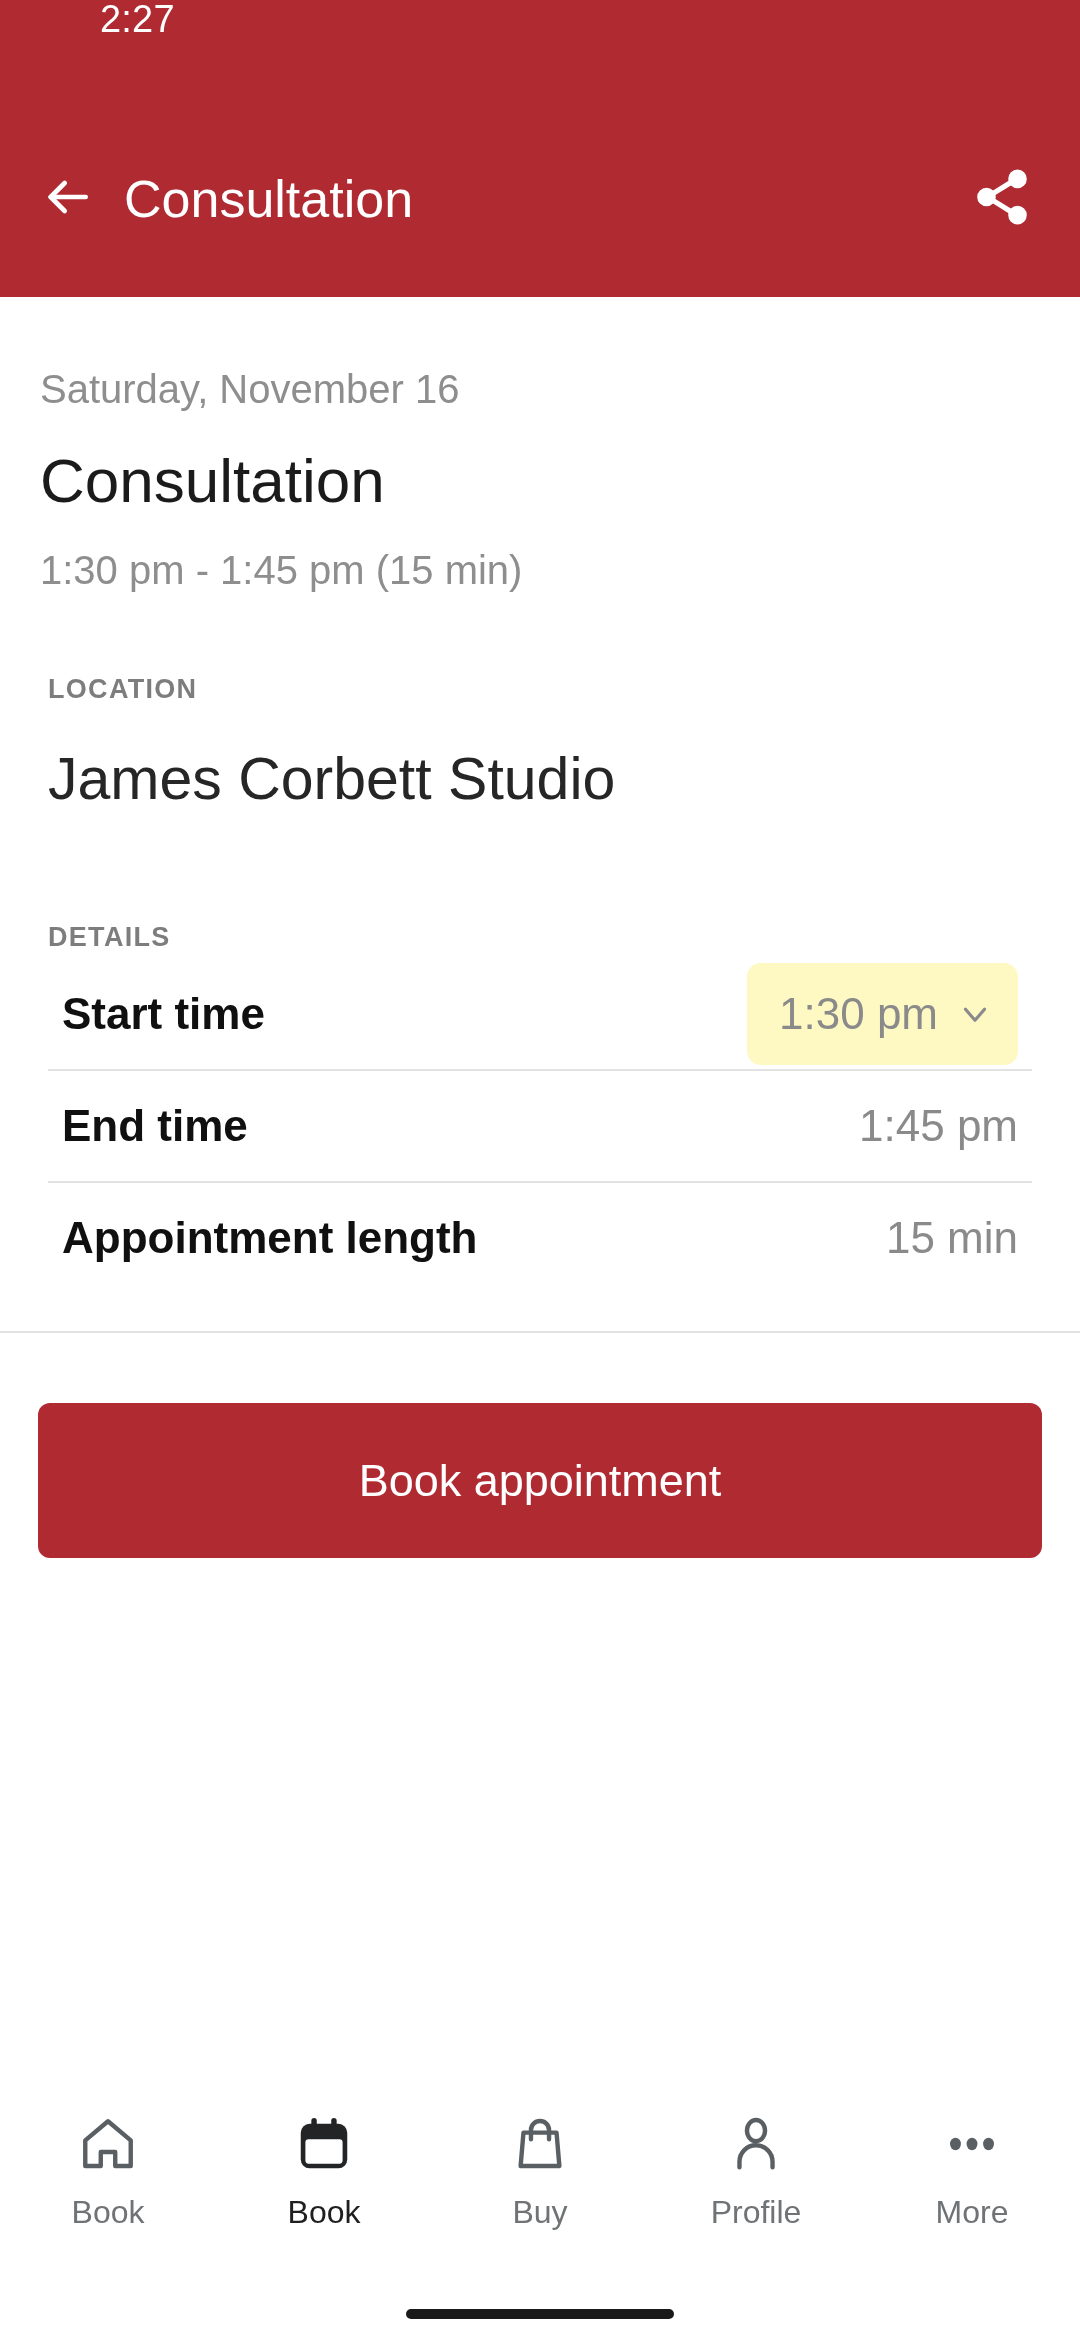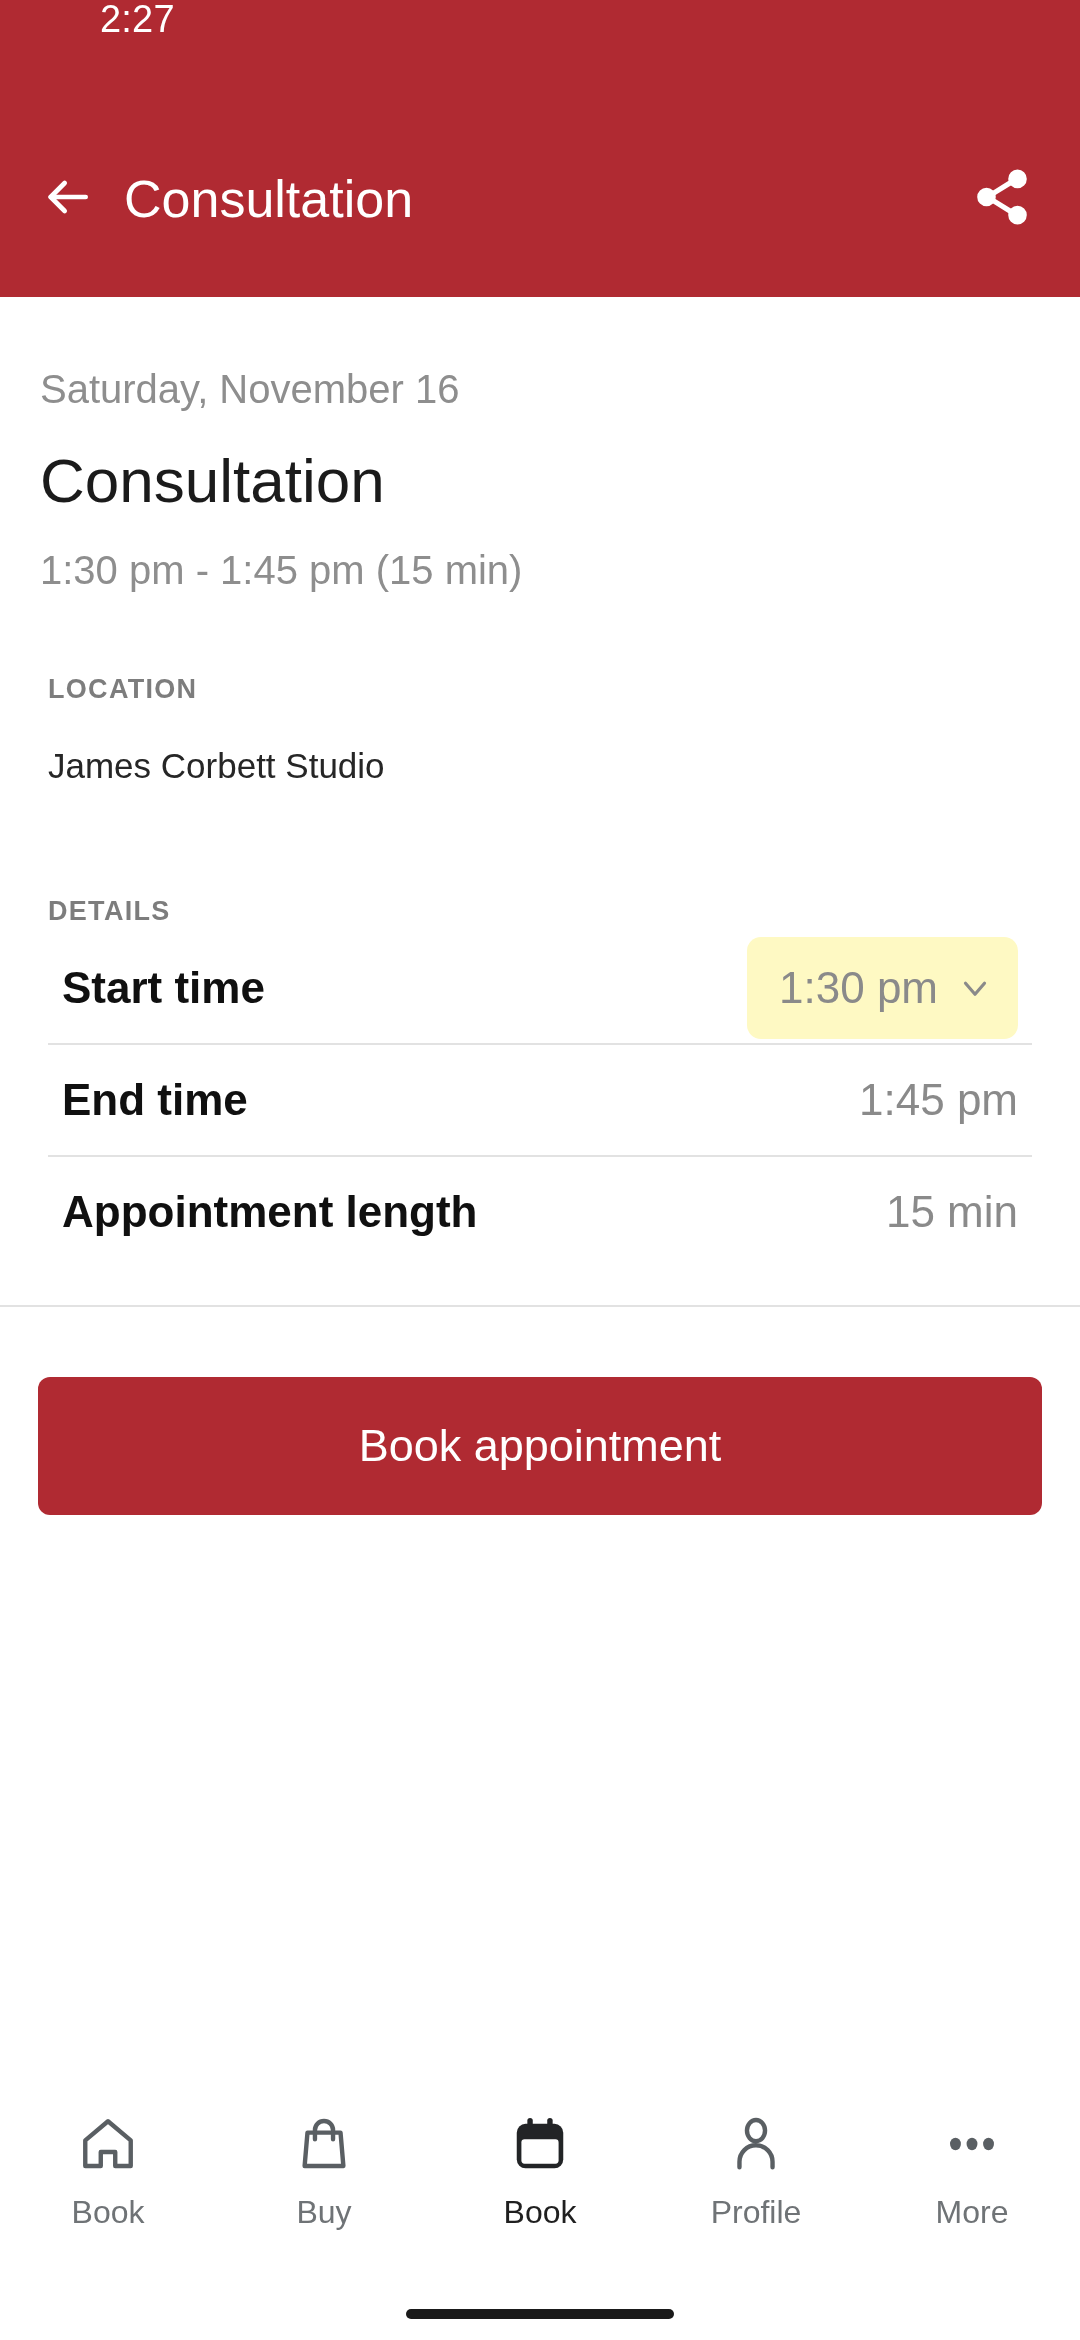"James Corbett Studio" .location-value { font-size: 35px -> 59px }
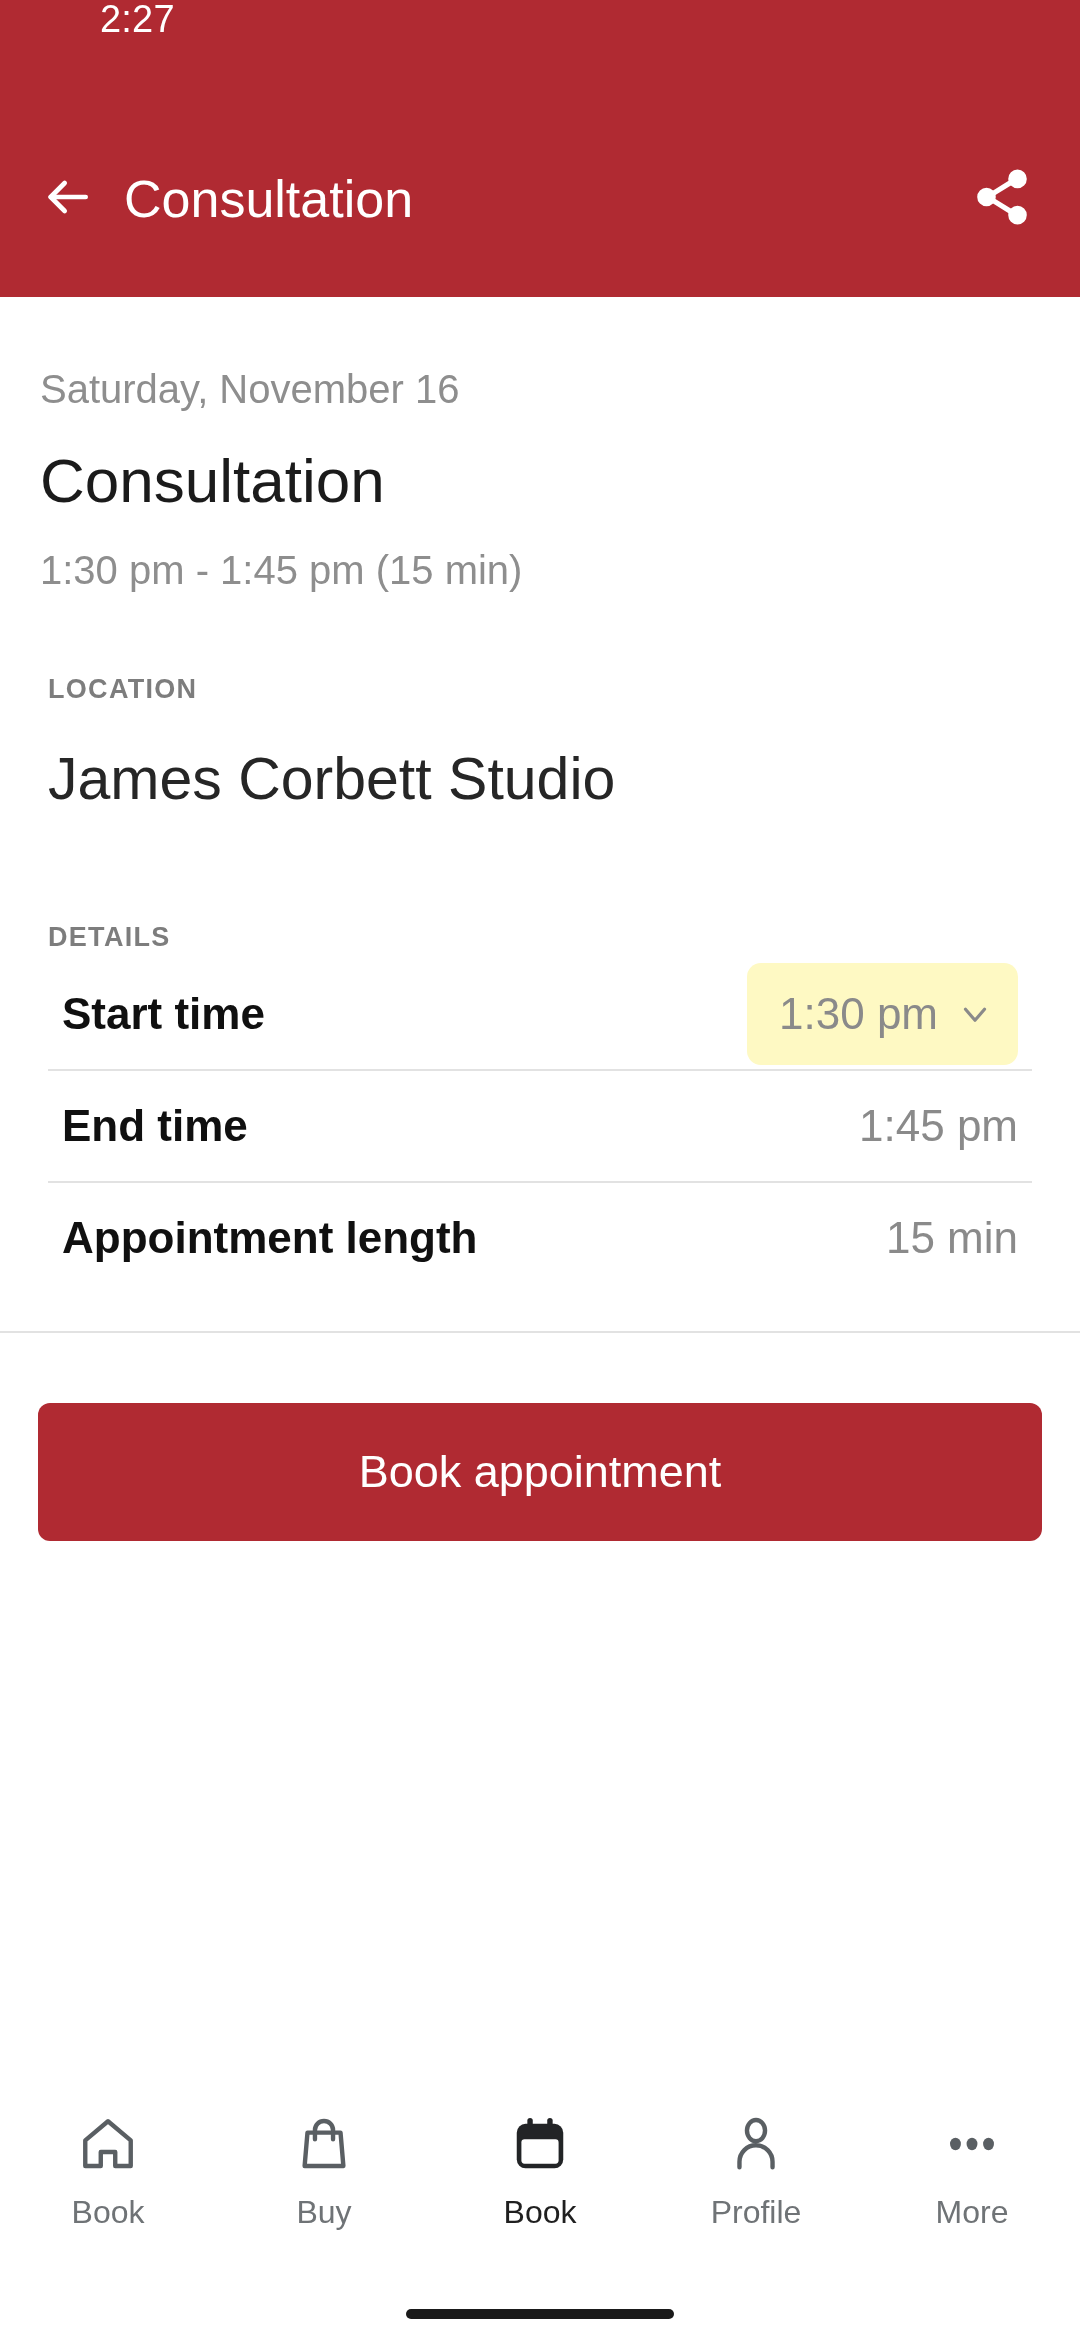"Book appointment" .cta-button { height: 138px -> 155px }
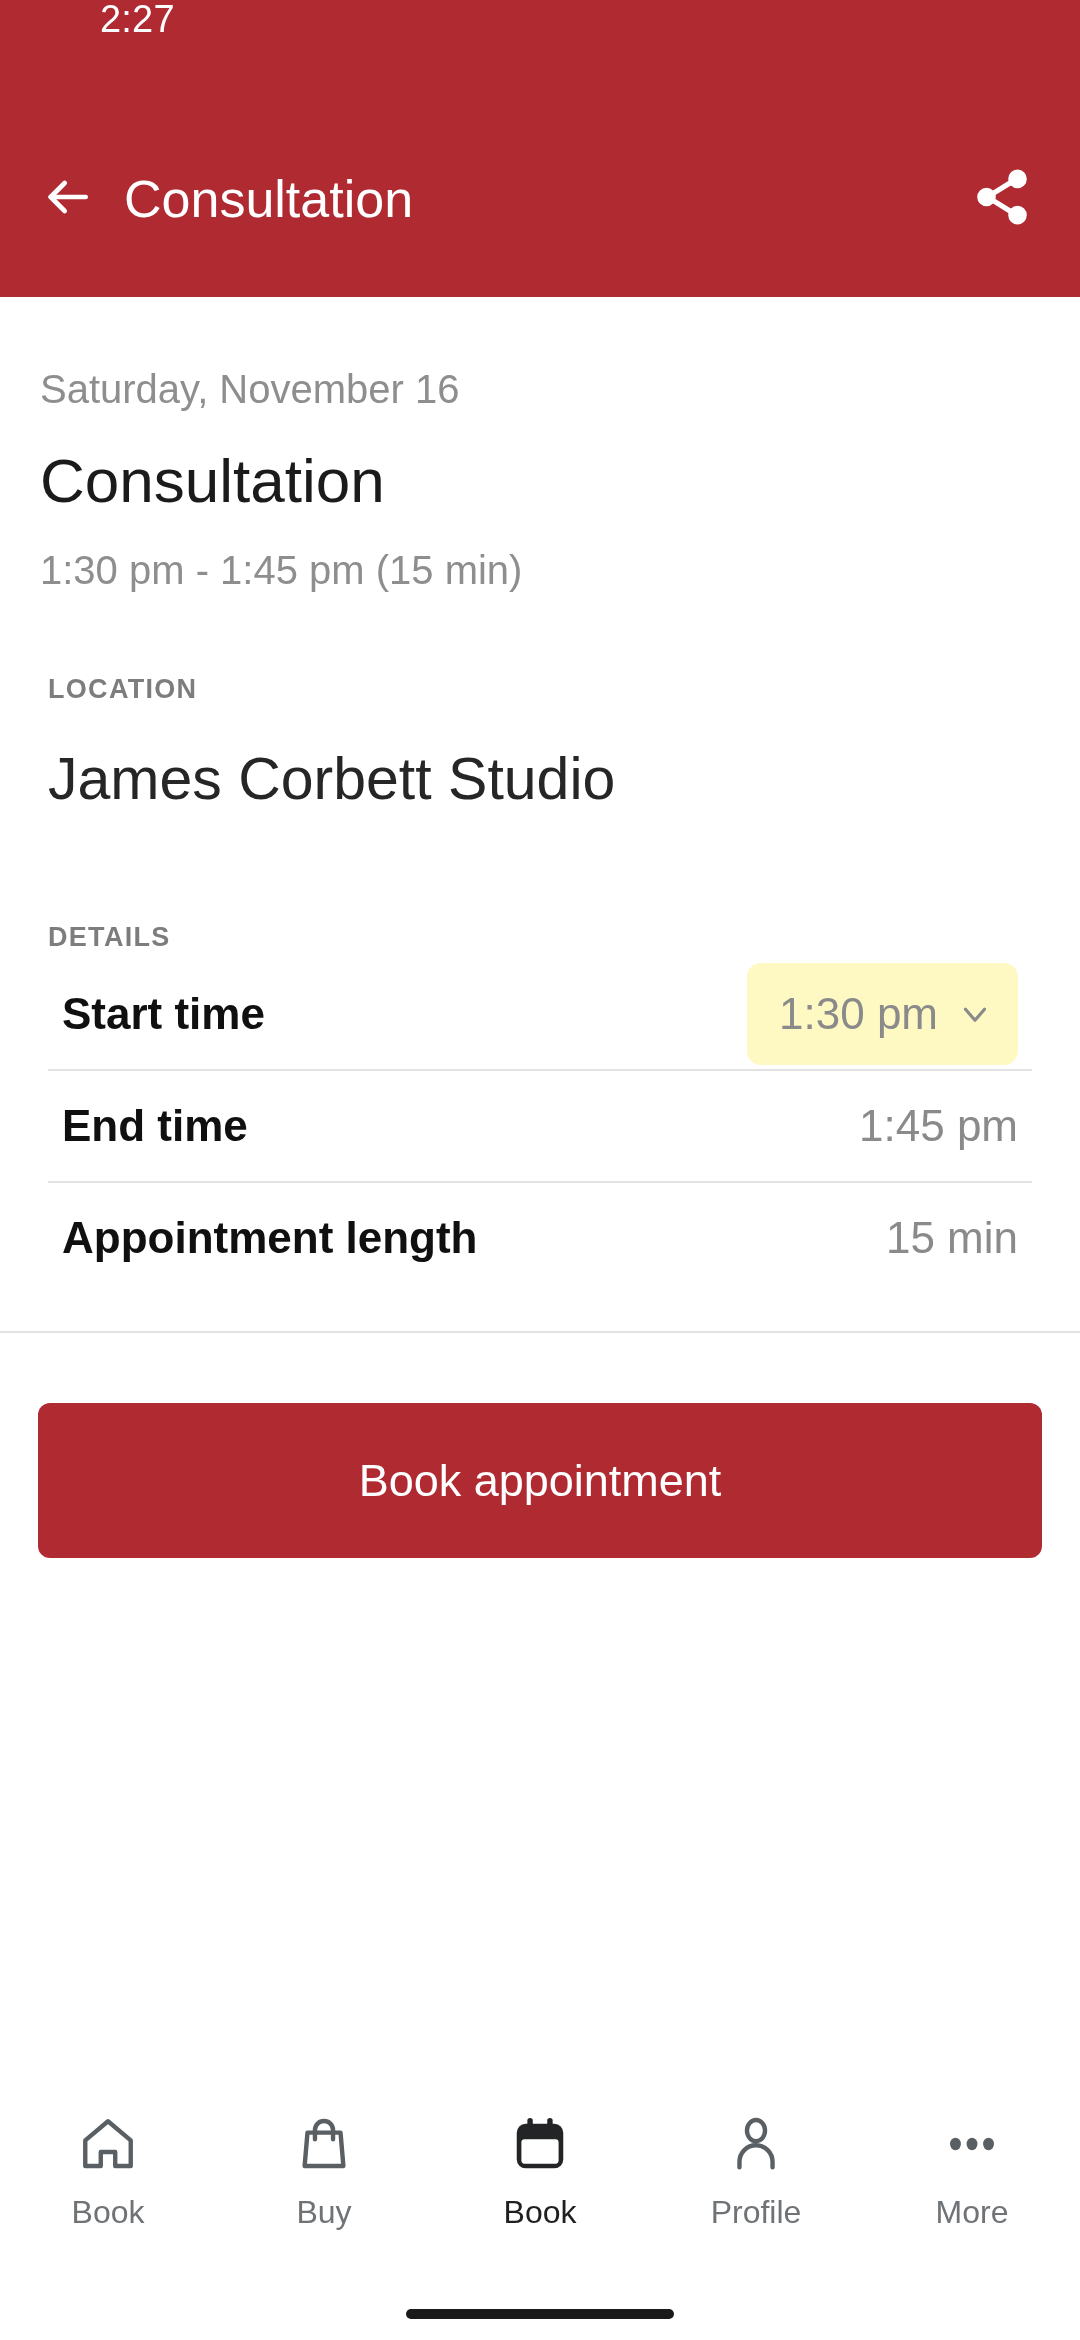"Buy" div.navitem { order: before "Book" -> after "Book" }
